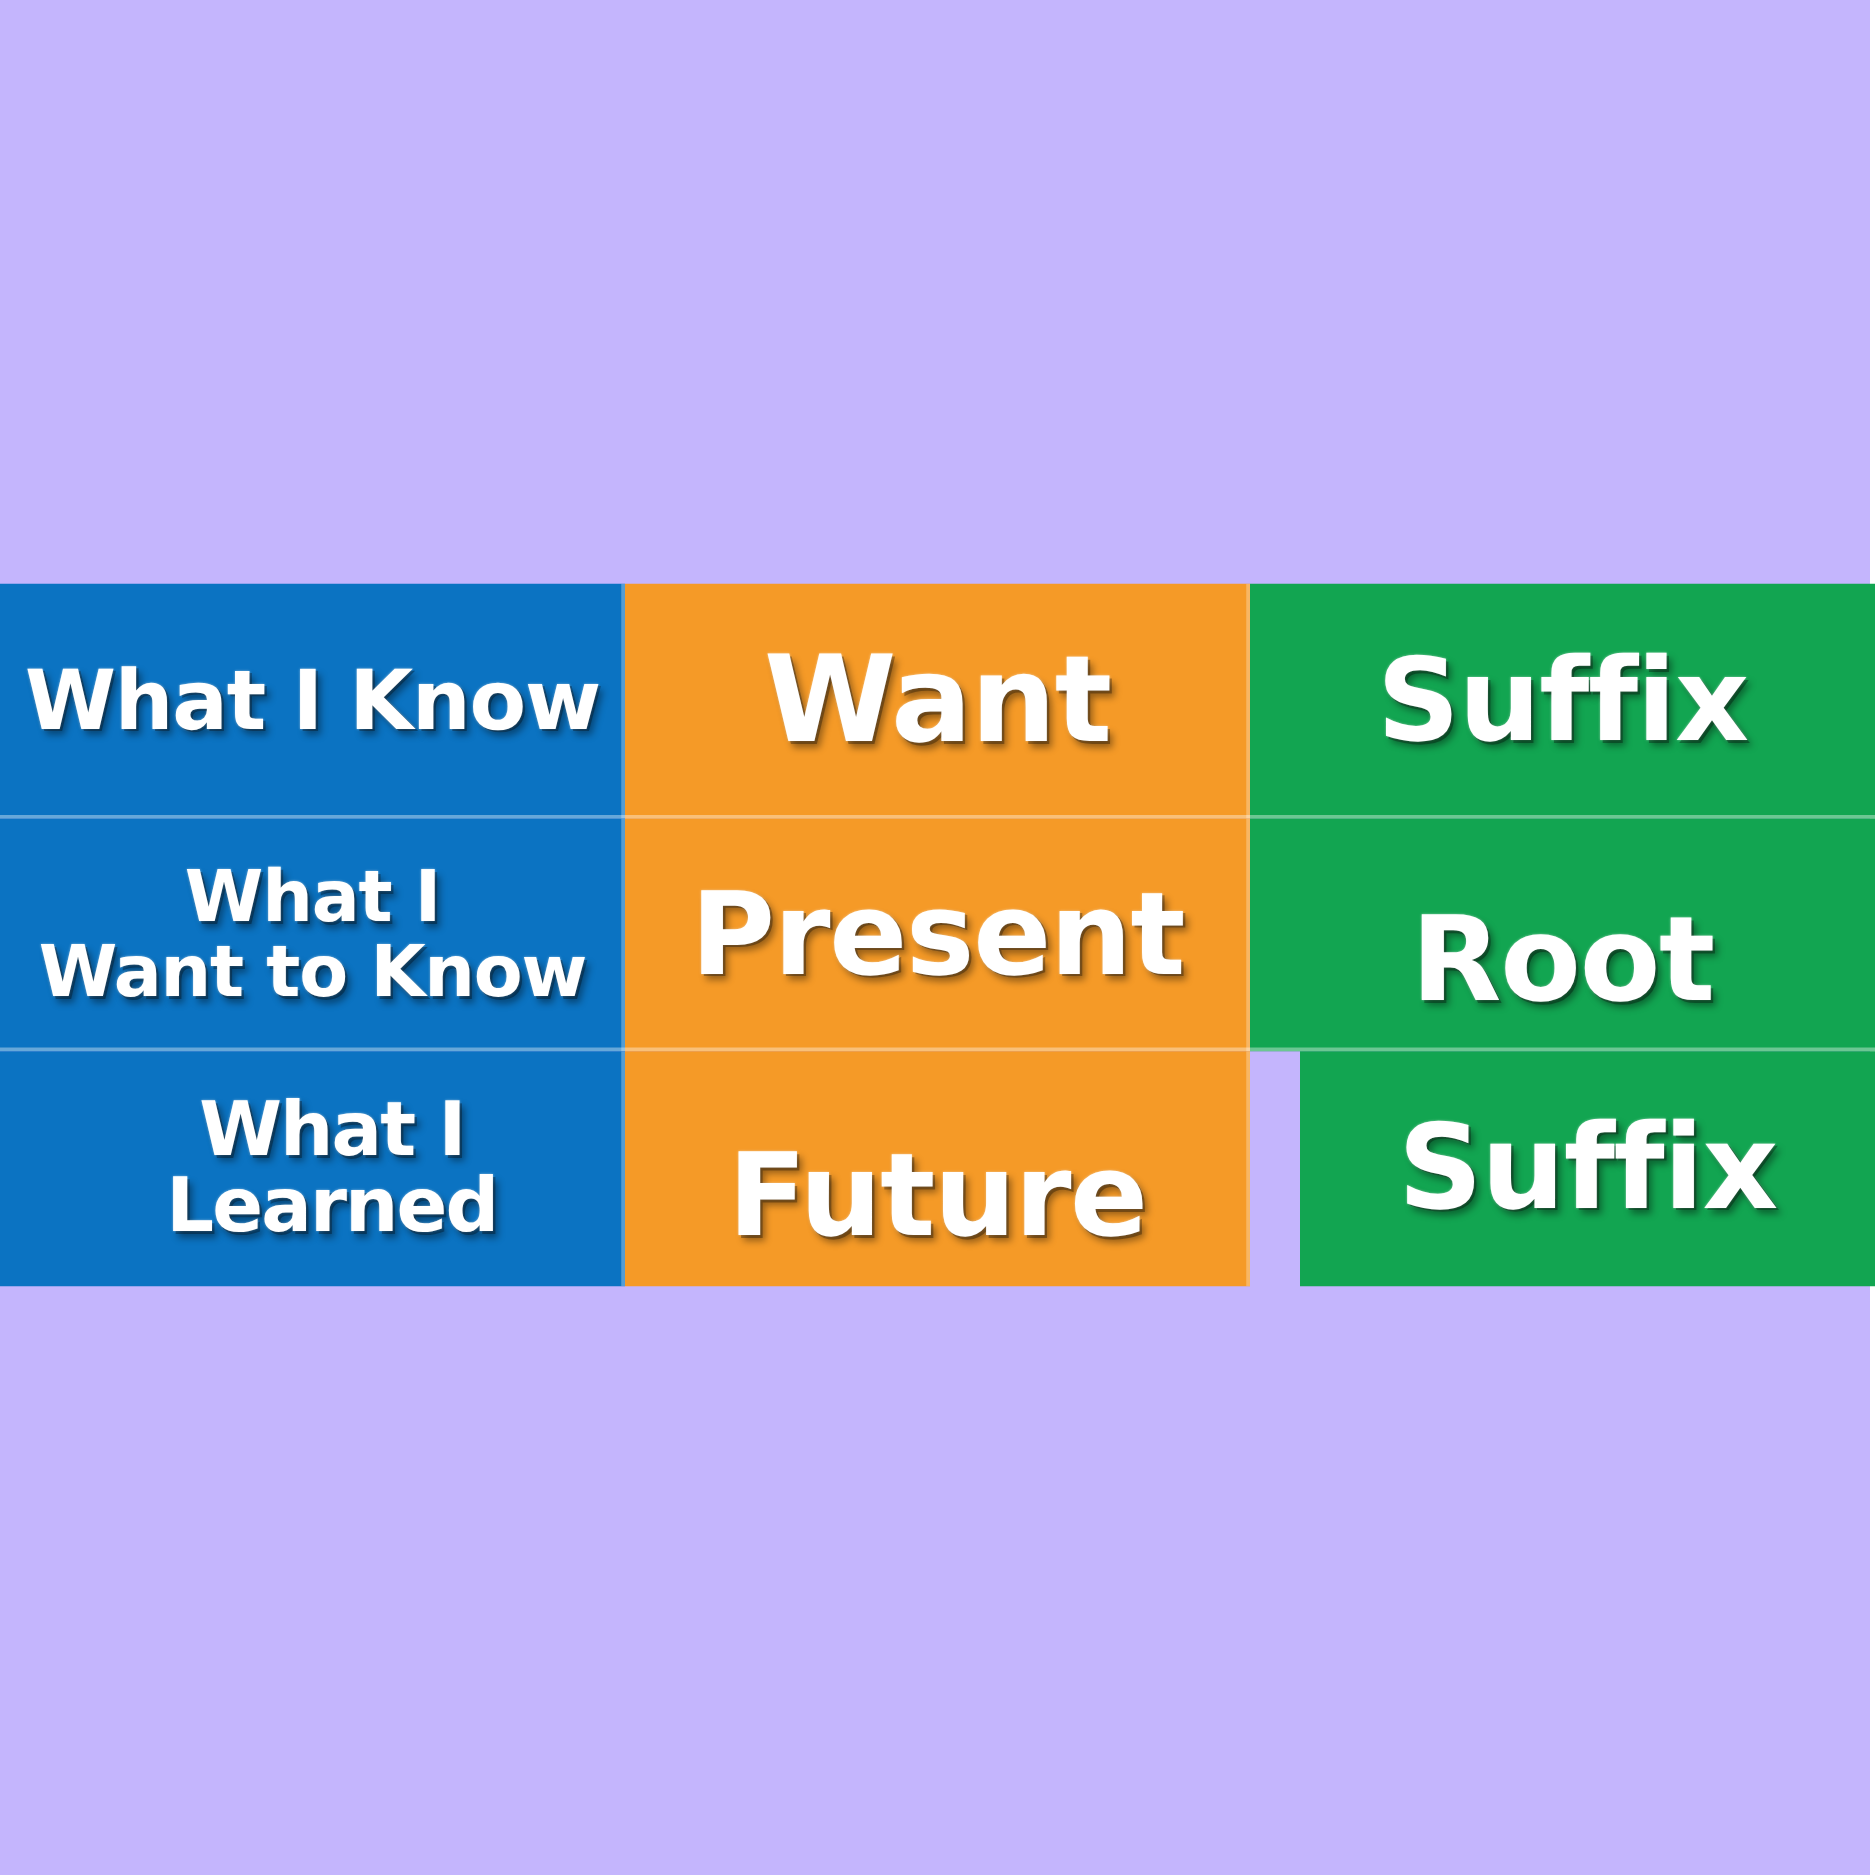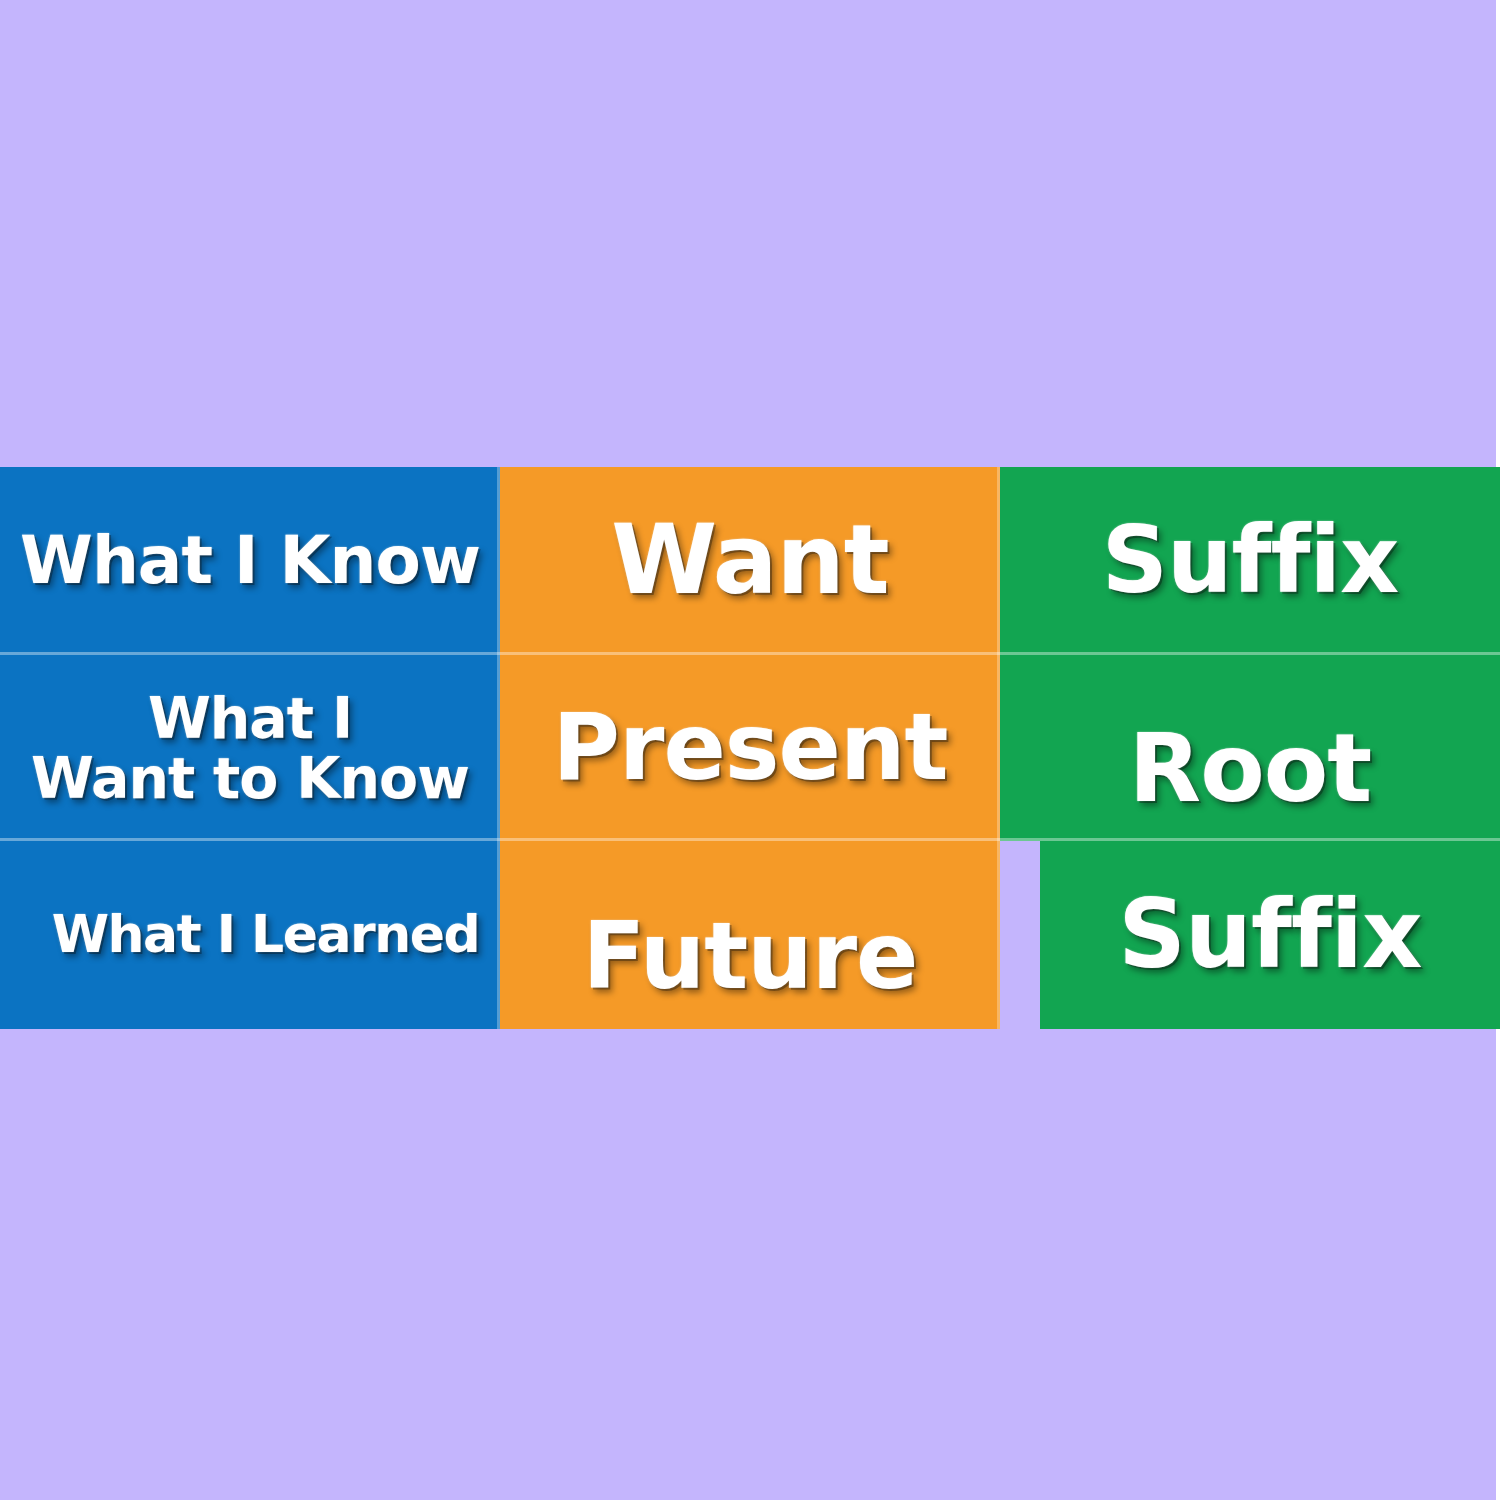"What I Learned" .s-learned { font-size: 52px -> 60px }
